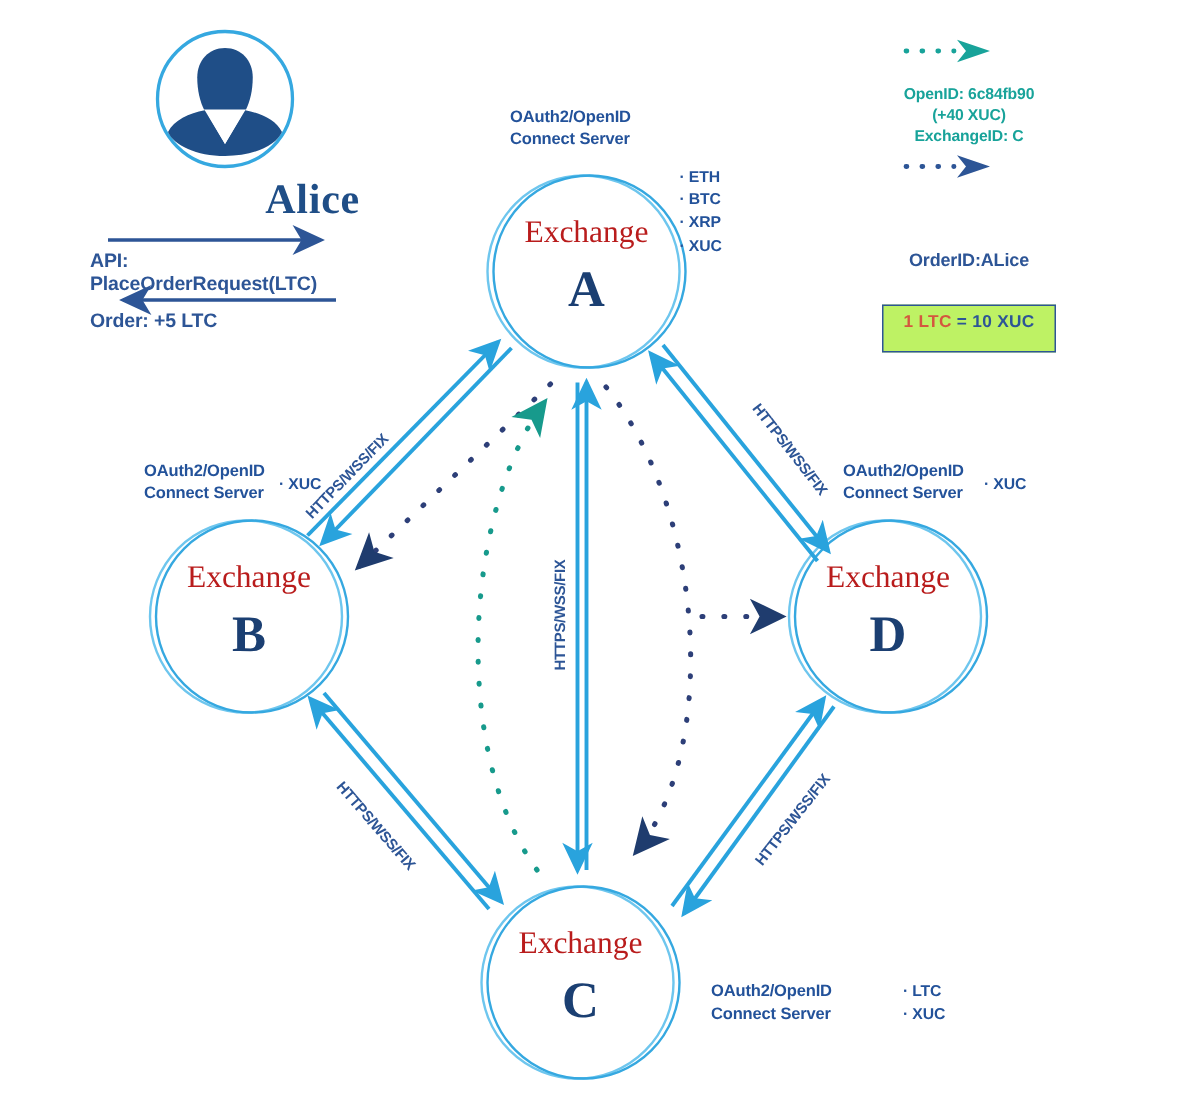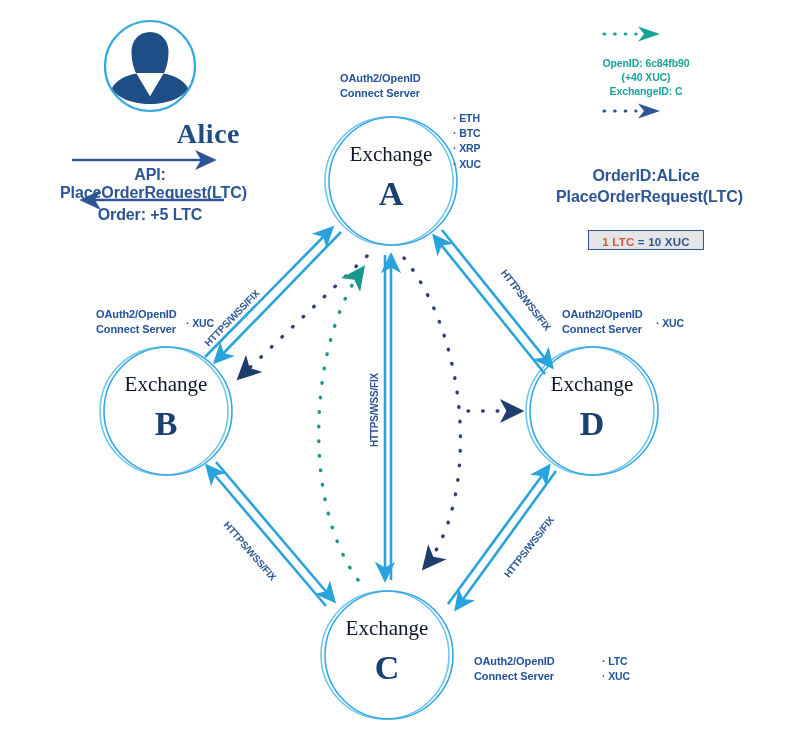"Exchange" .node-title { color: #0f172a -> #b91c1c }
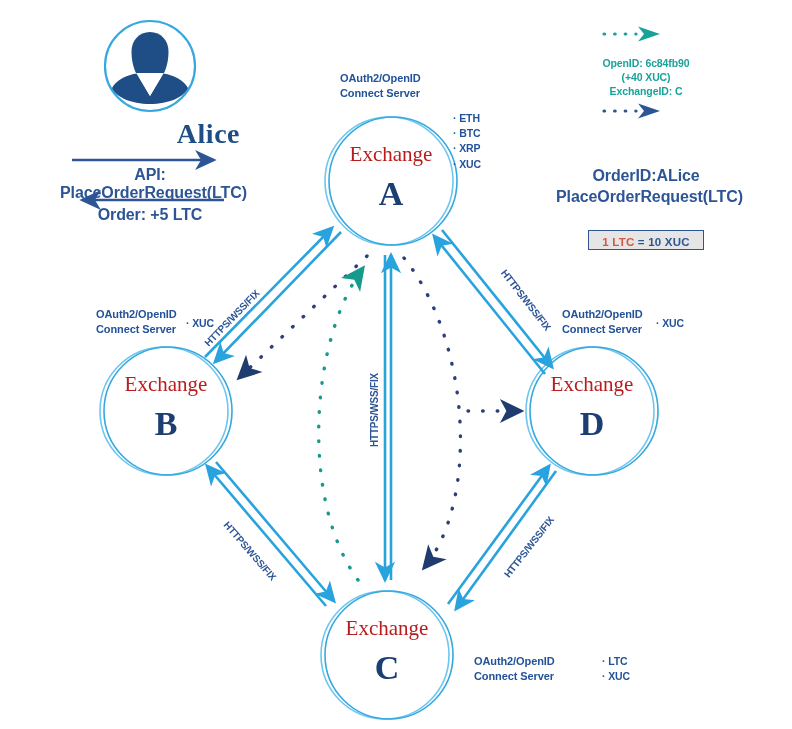"API: PlaceOrderRequest(LTC)" .alice-arrow-label { font-size: 16px -> 13px; text-align: center -> none }
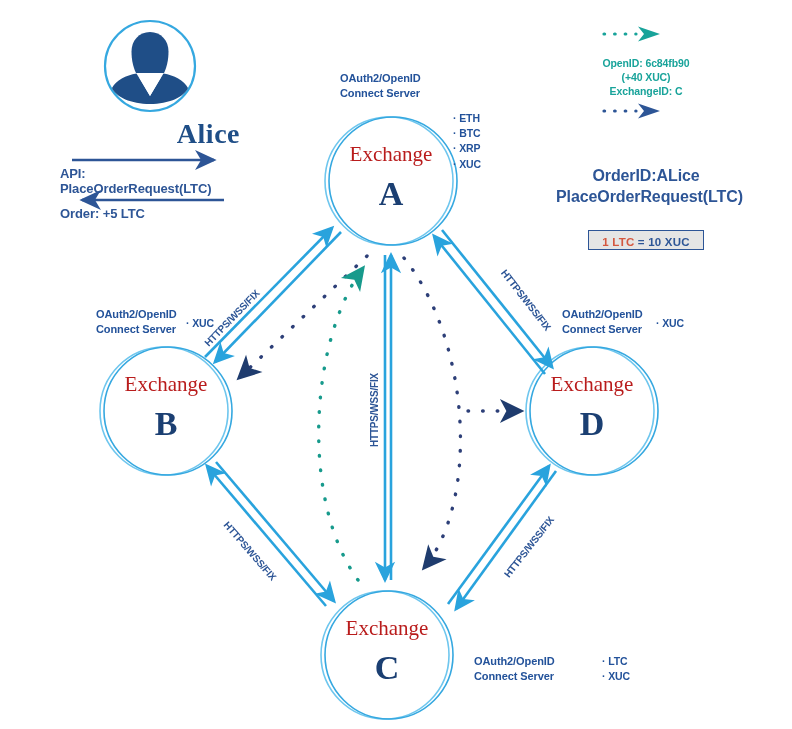"OrderID:ALice" .legend-text-navy { font-size: 16px -> 12px }
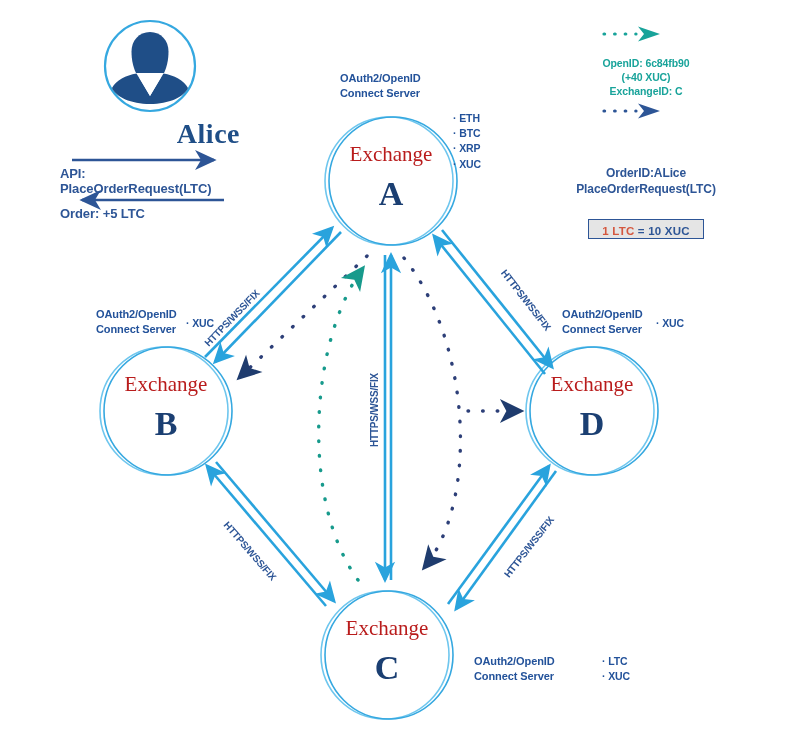"PlaceOrderRequest(LTC)" div { html: <div>PlaceOrderRequest(LTC)</div> -> none }
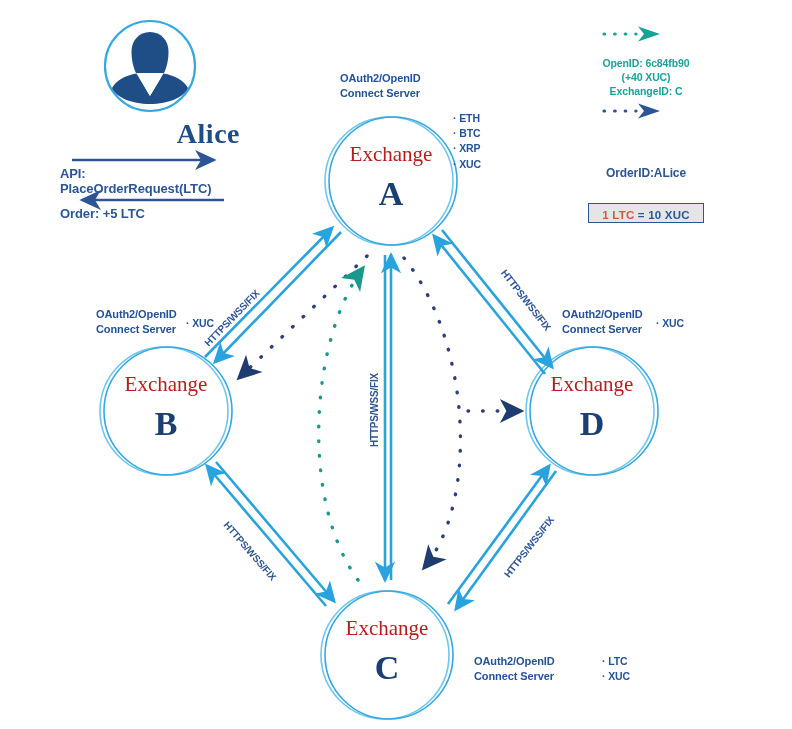"1 LTC = 10 XUC" #rate-box { background: #e5e5e5 -> #bef264; padding: 5px 13px 1px 13px -> 5px 13px 13px 13px }
